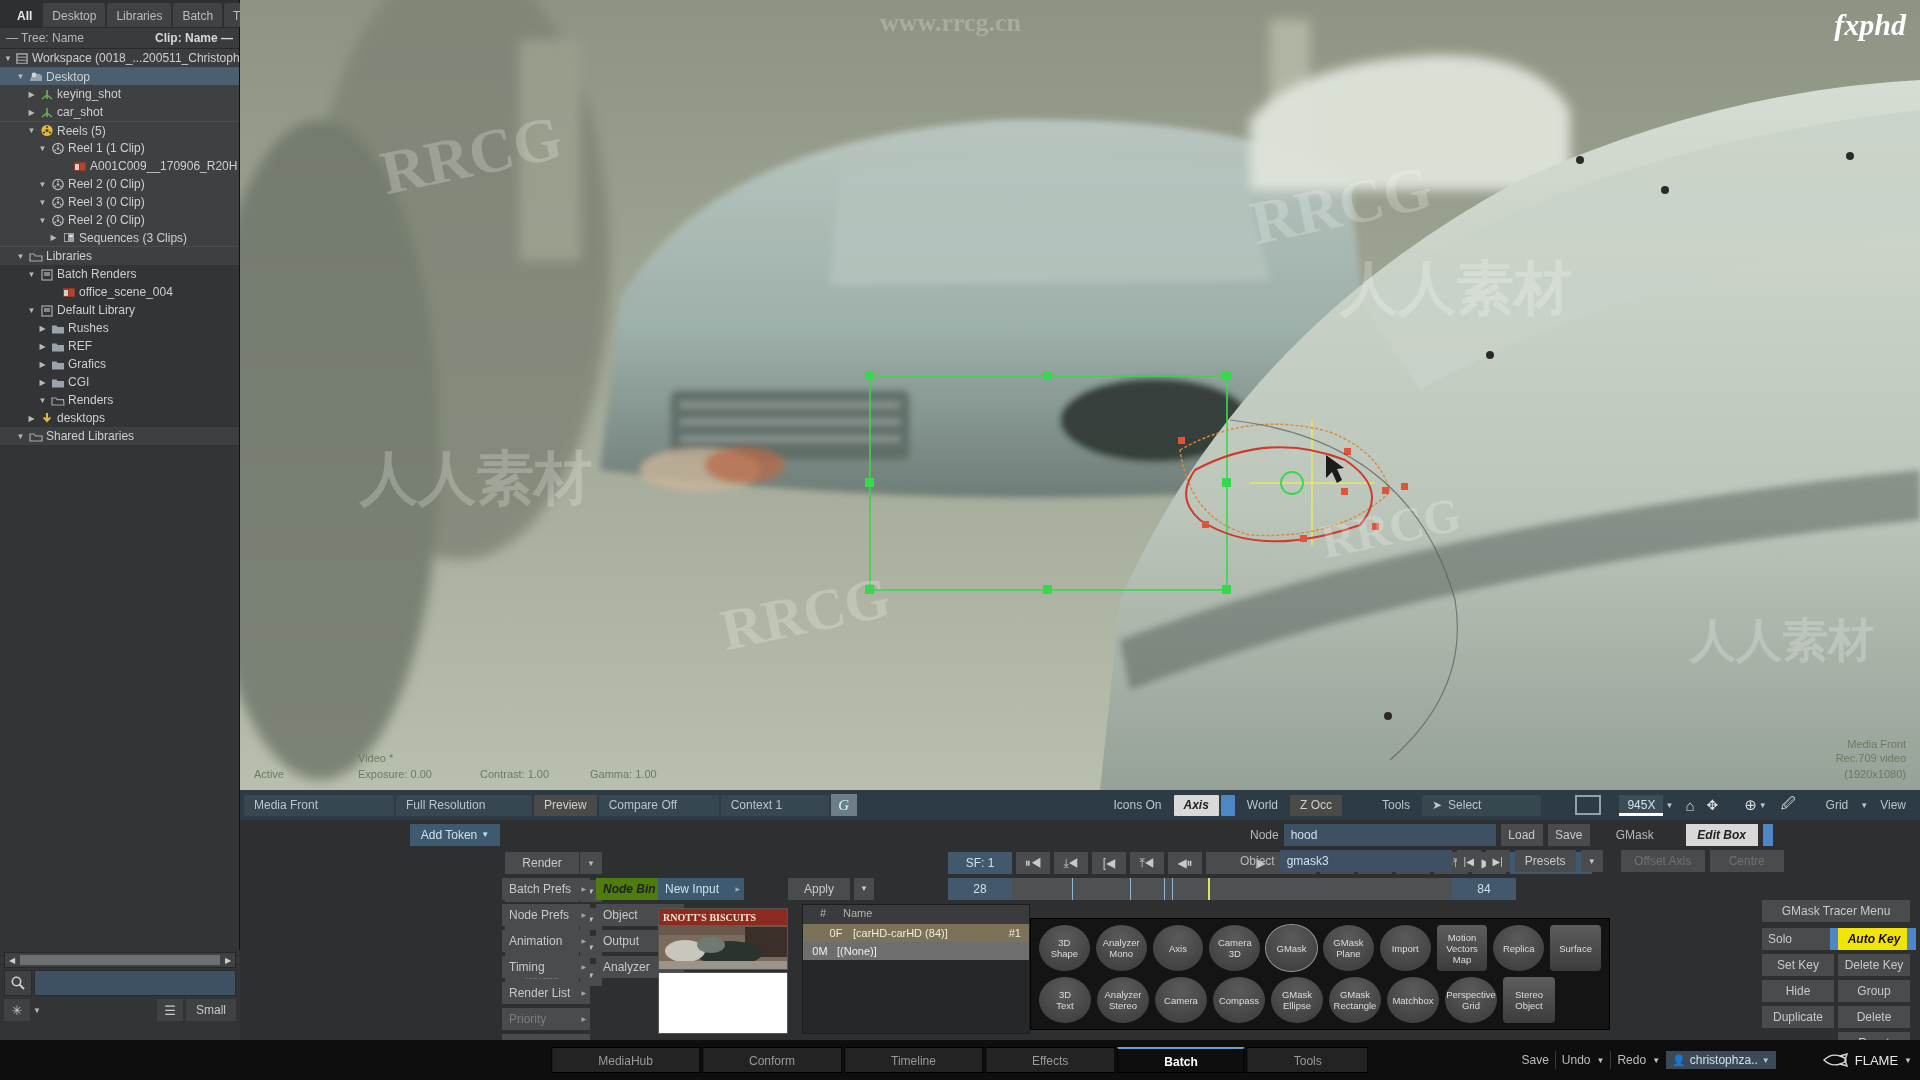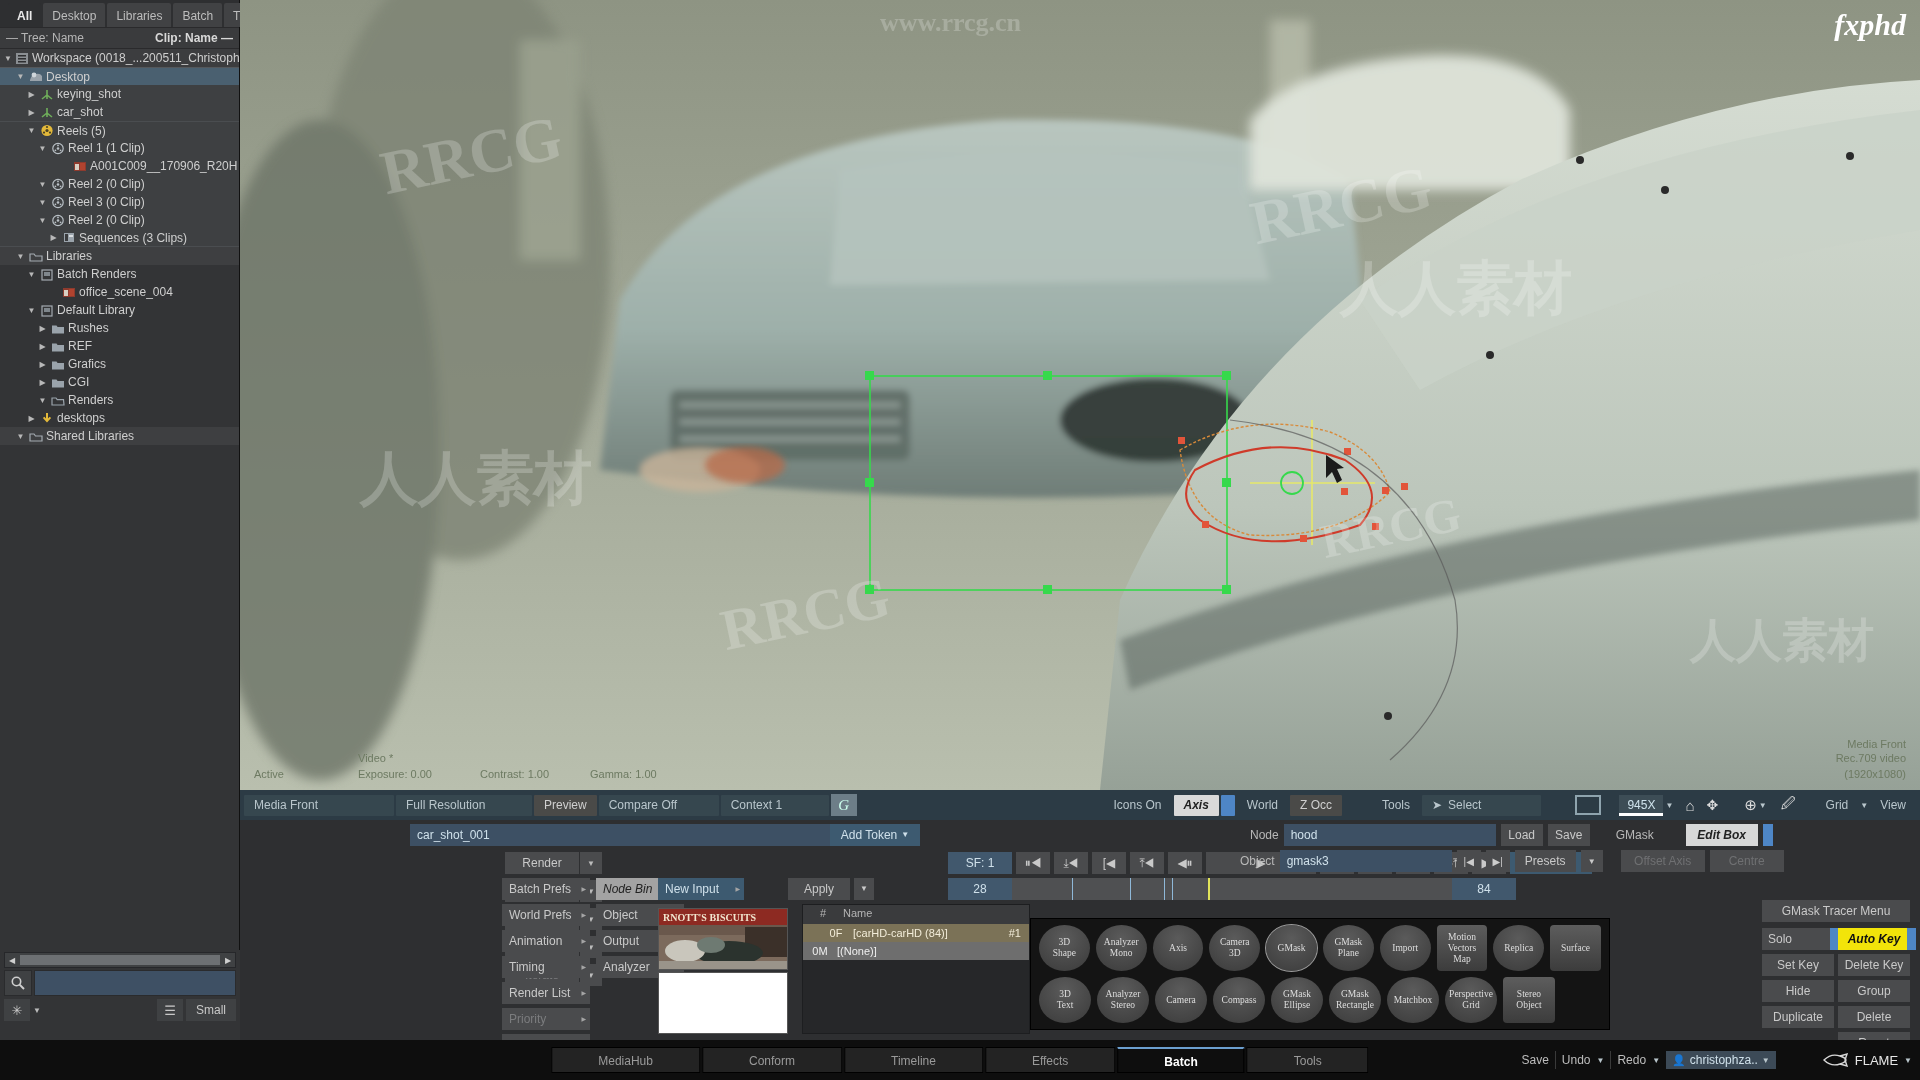"car_shot_001" input.field { html: <input> -> none }
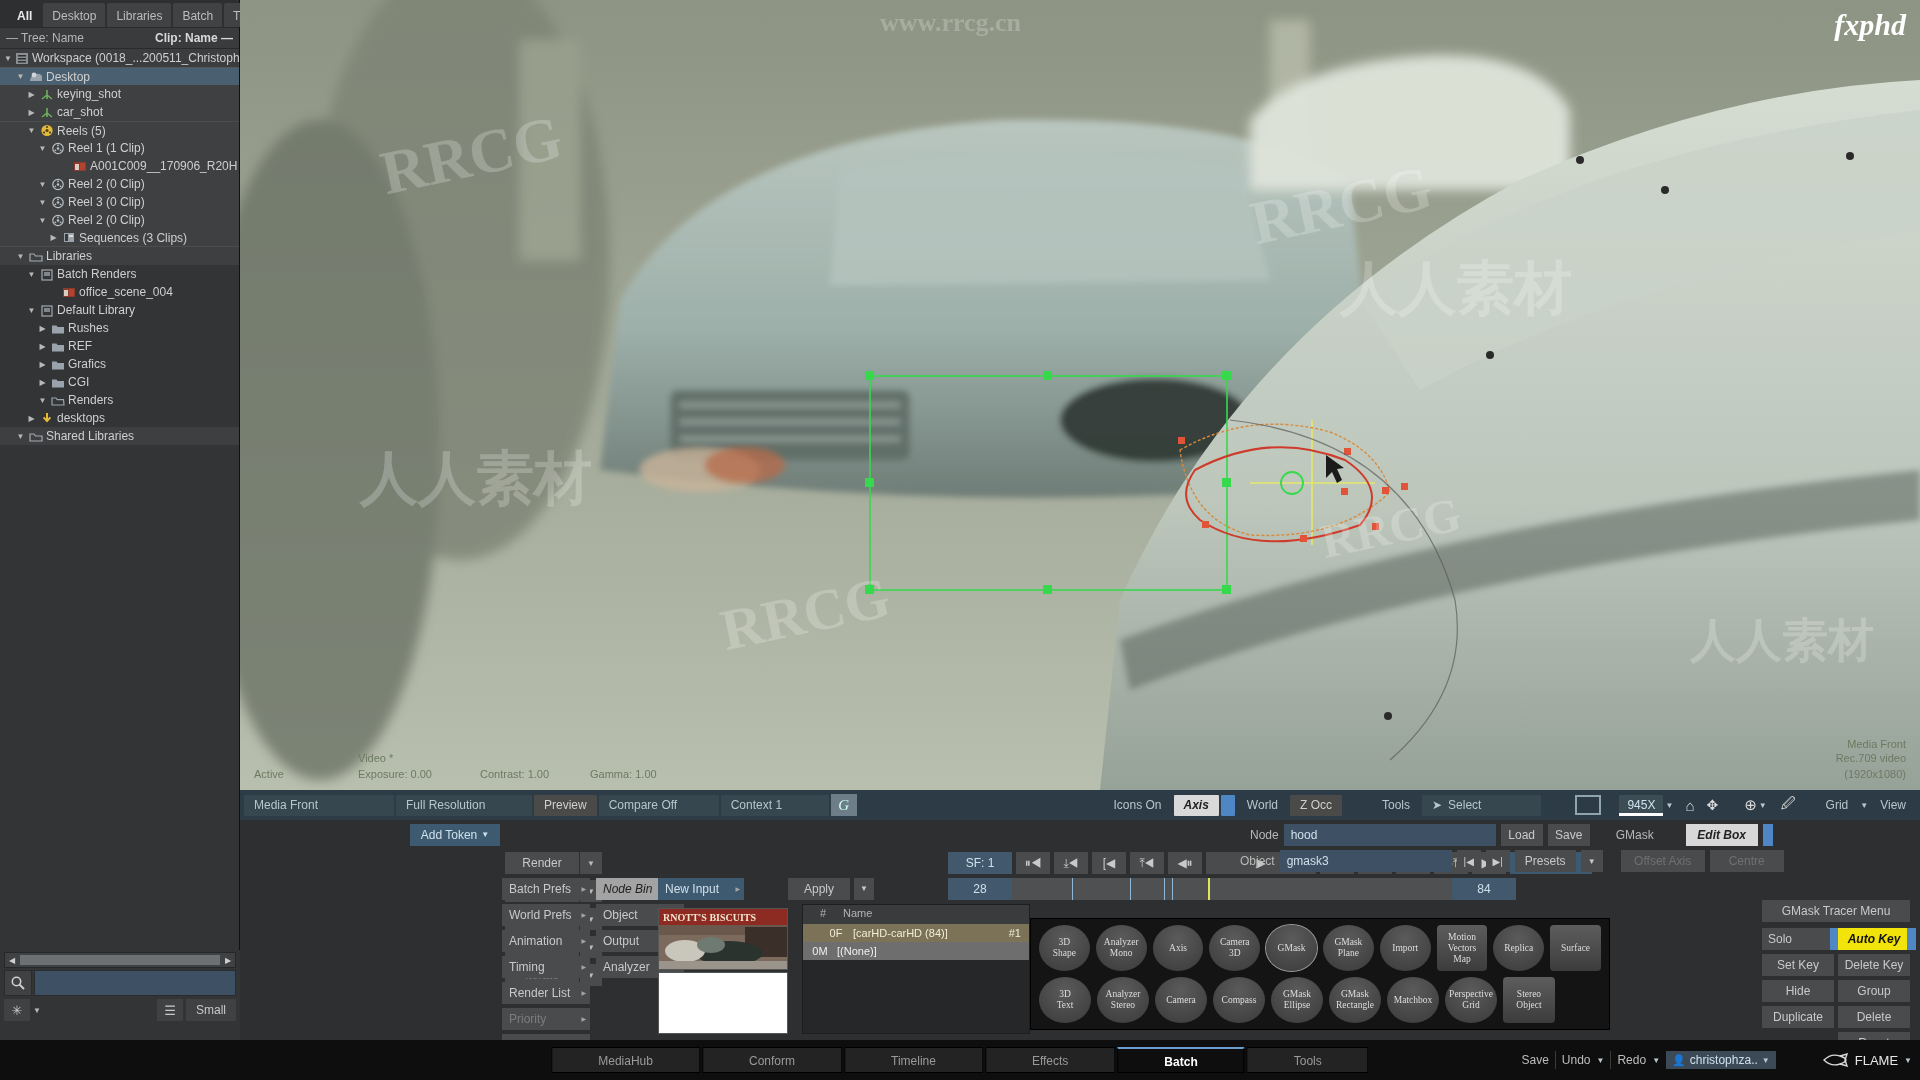"Node Bin" .btn.sel { background: #a3a3a3 -> #4d7c0f; font-weight: normal -> bold }
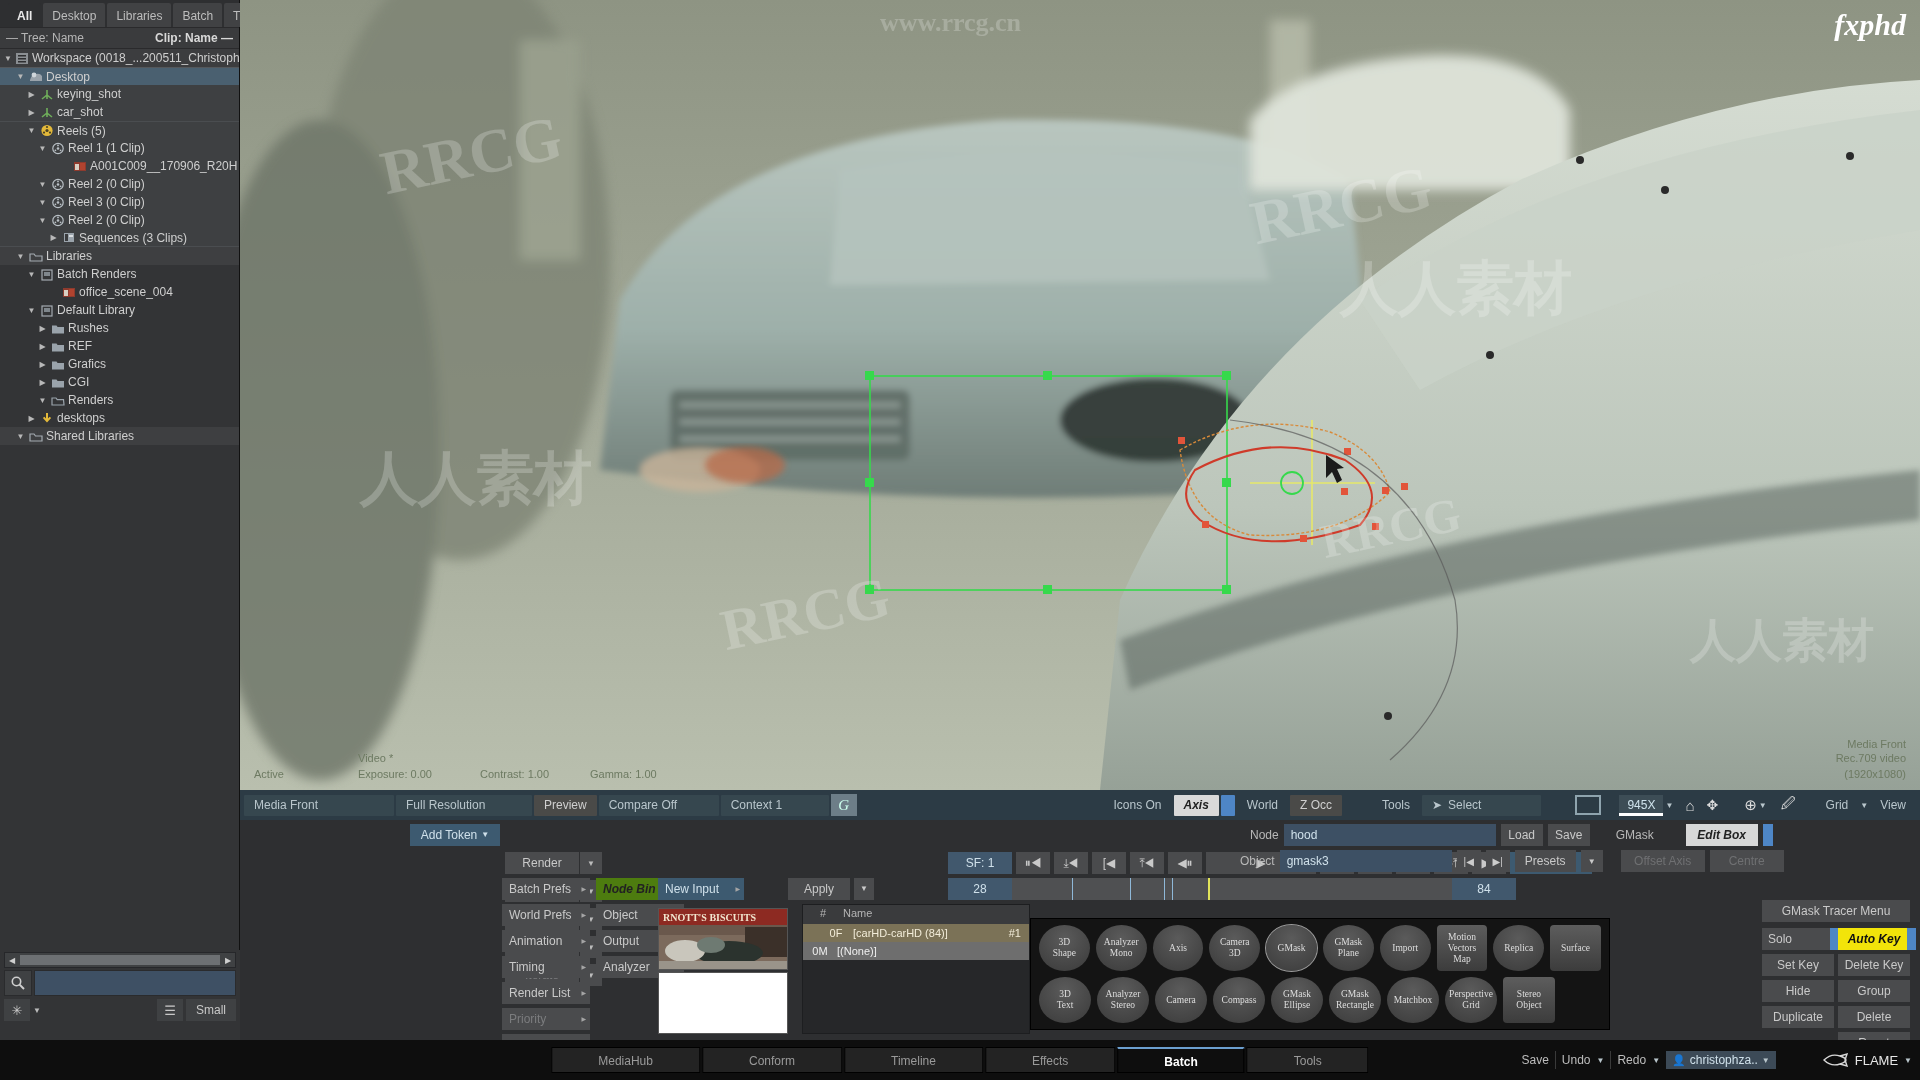"World Prefs" div.btn { text: World -> Node }
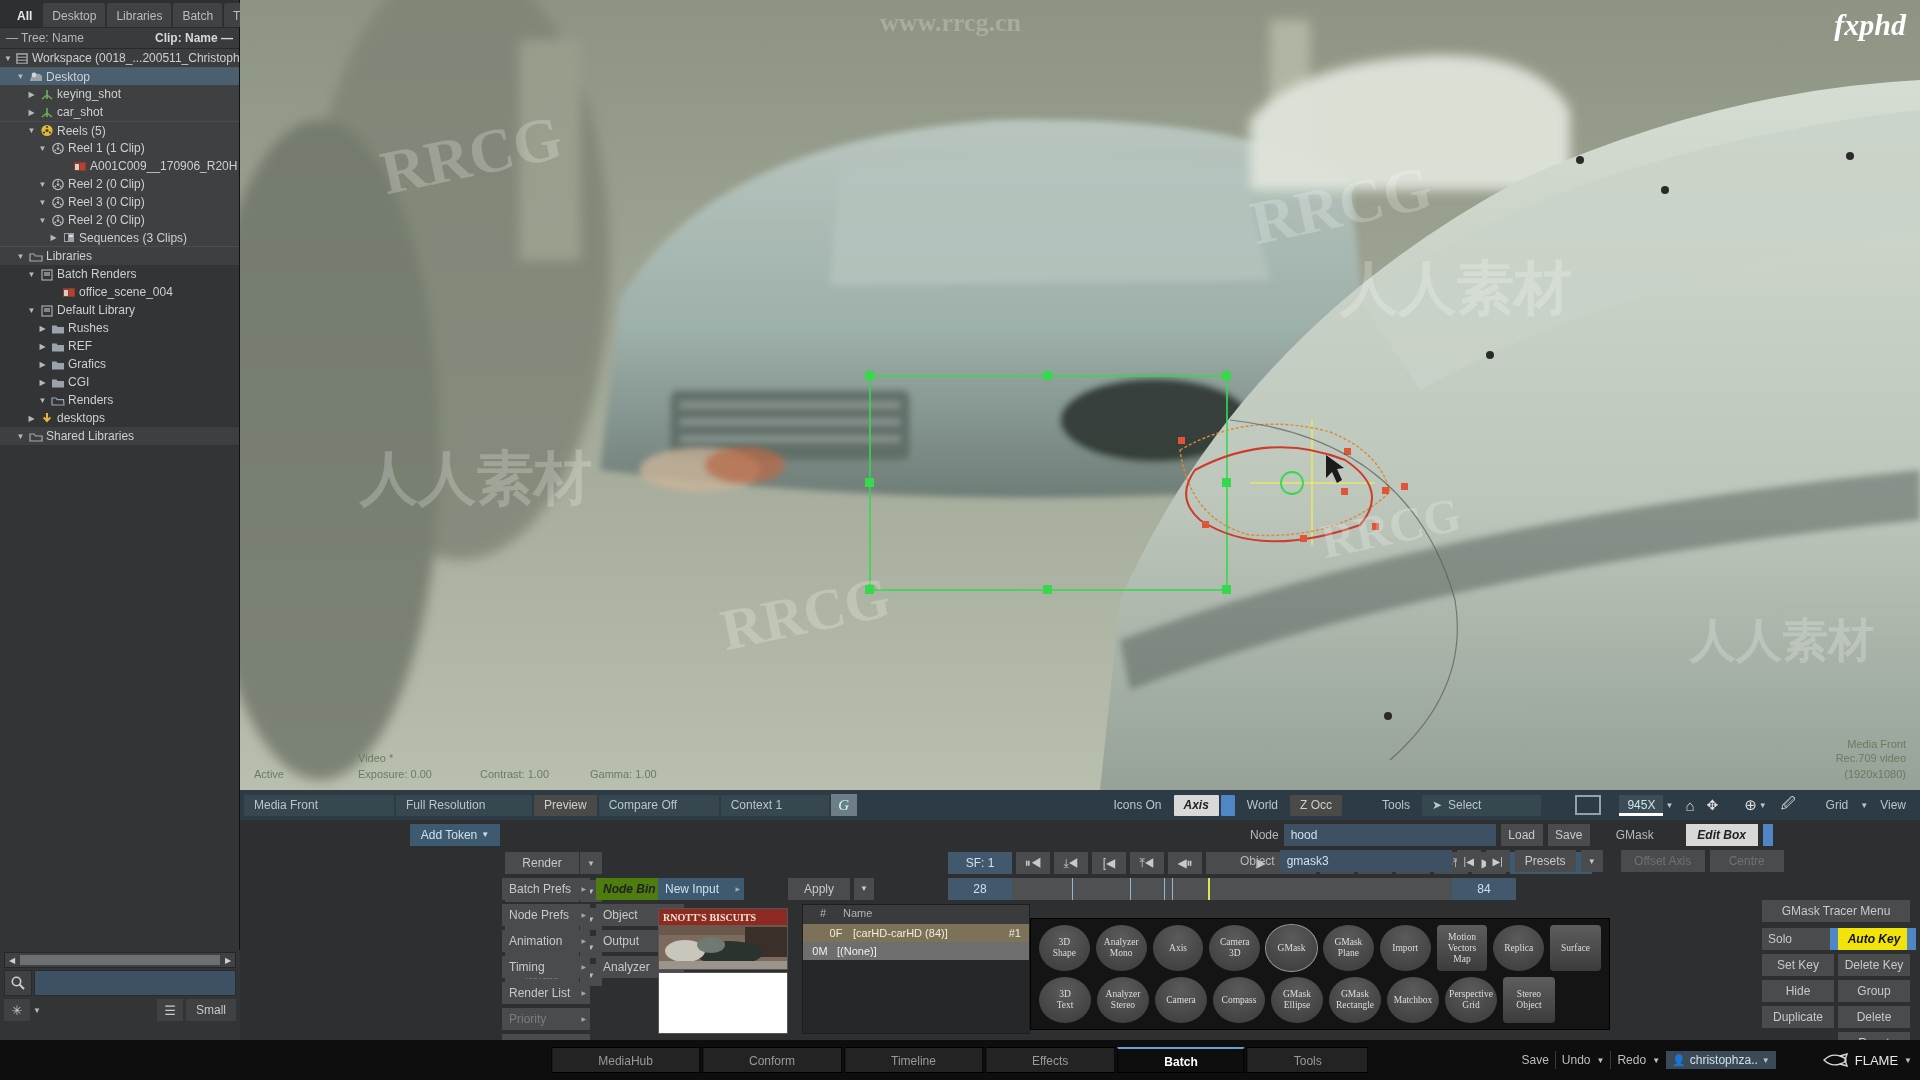"3D" div.palette { font-family: Liberation Serif, serif -> none }
